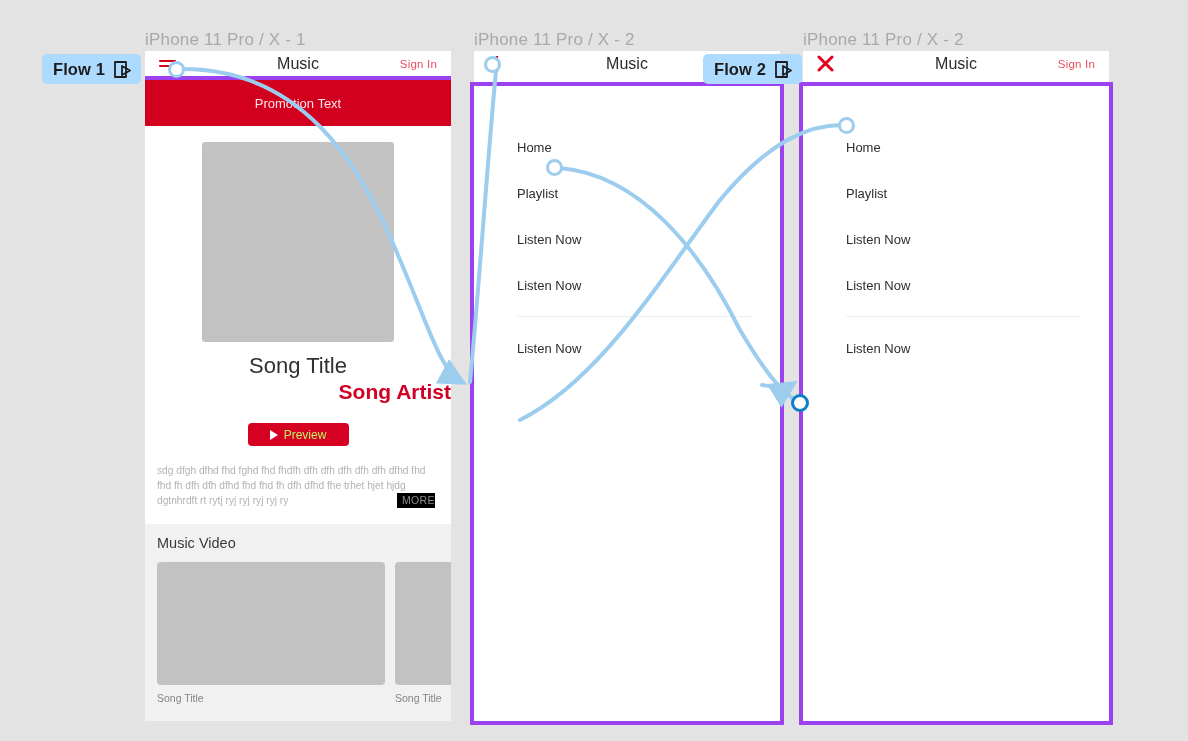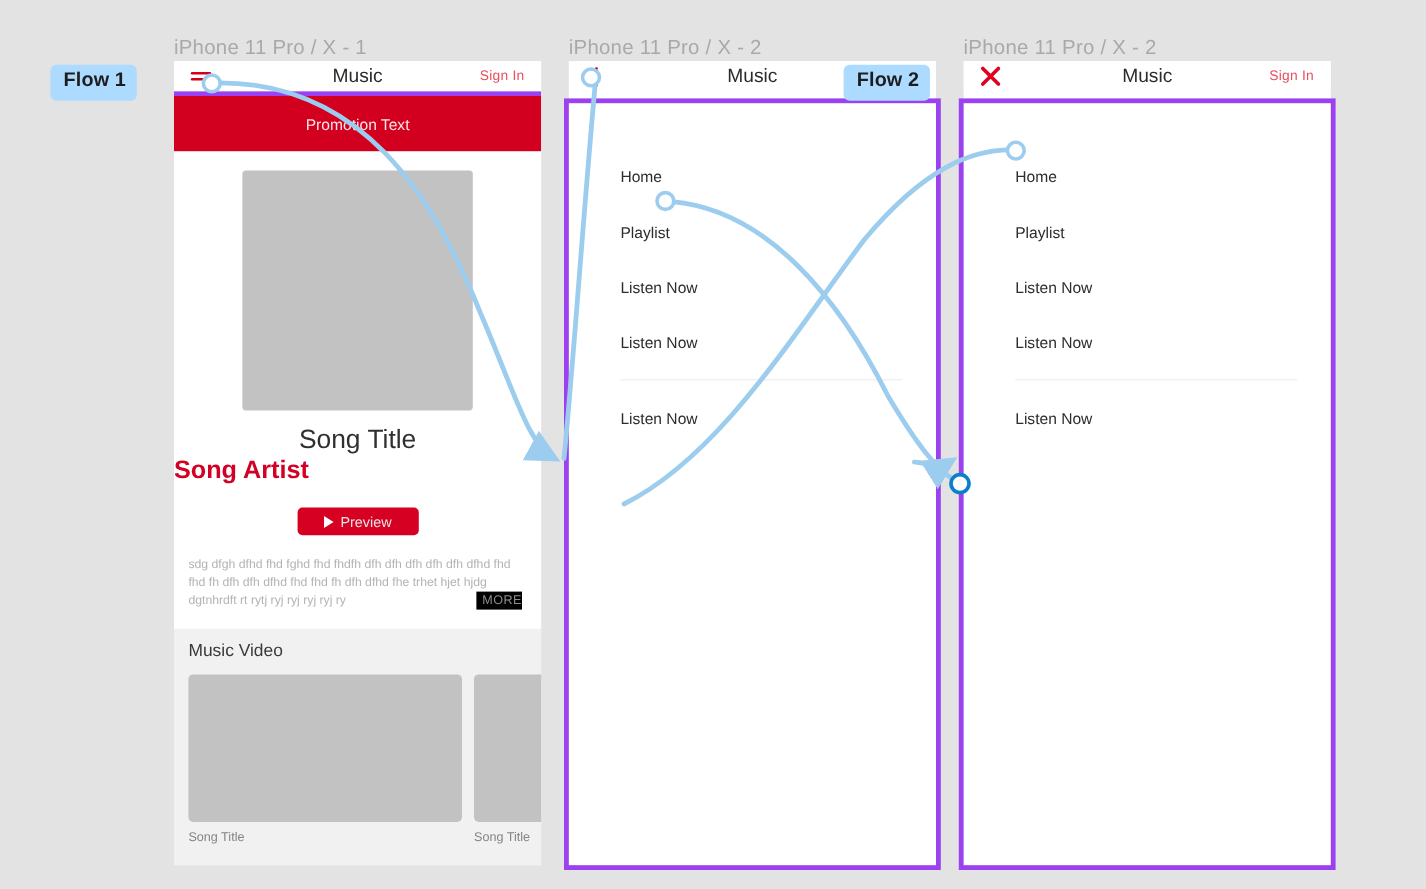"Flow 1" .flow-badge { flex-direction: column -> none }
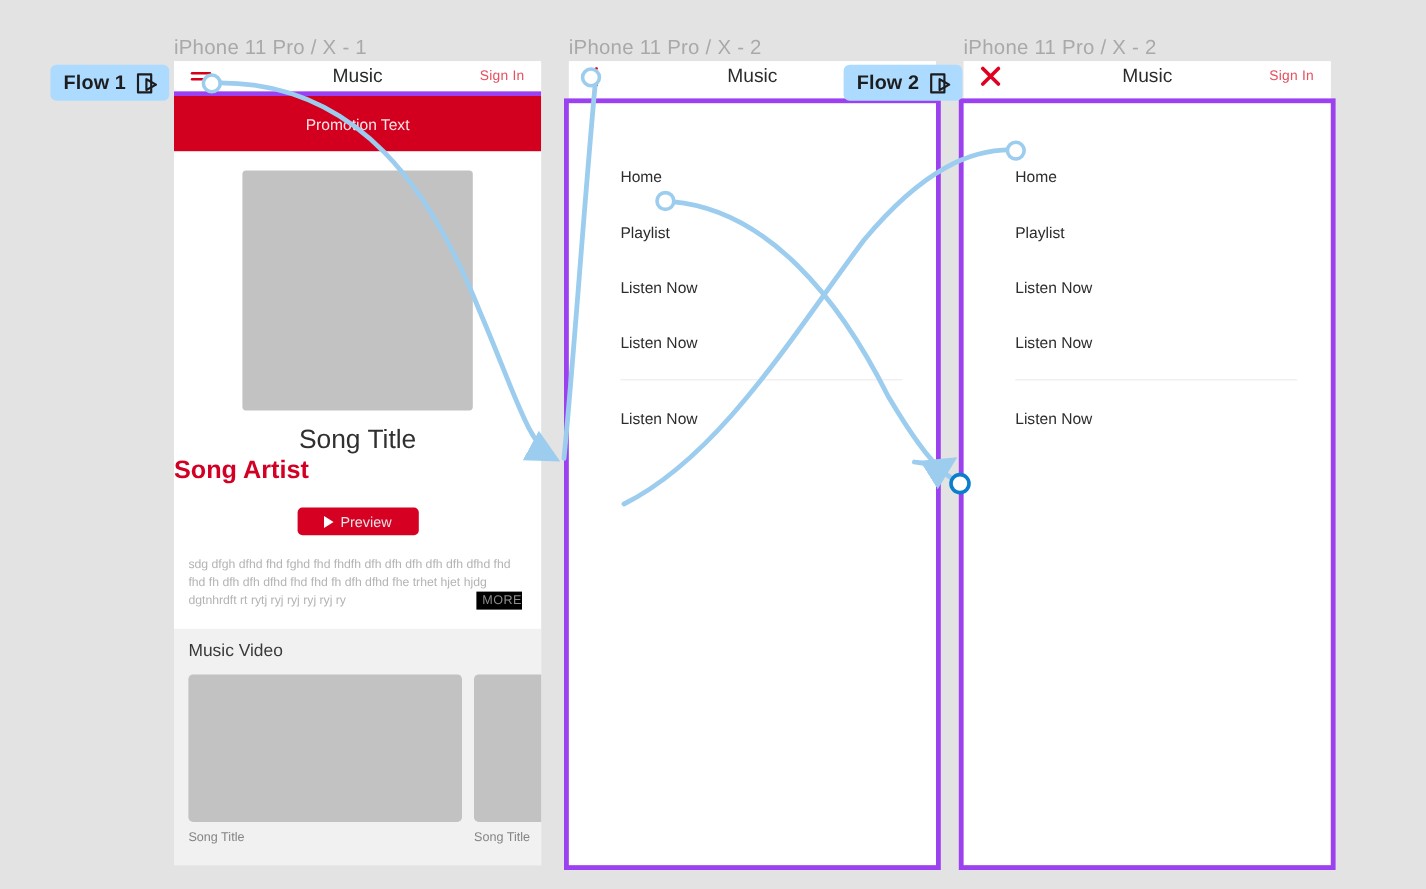"Song Artist" .song-artist { text-align: left -> right }
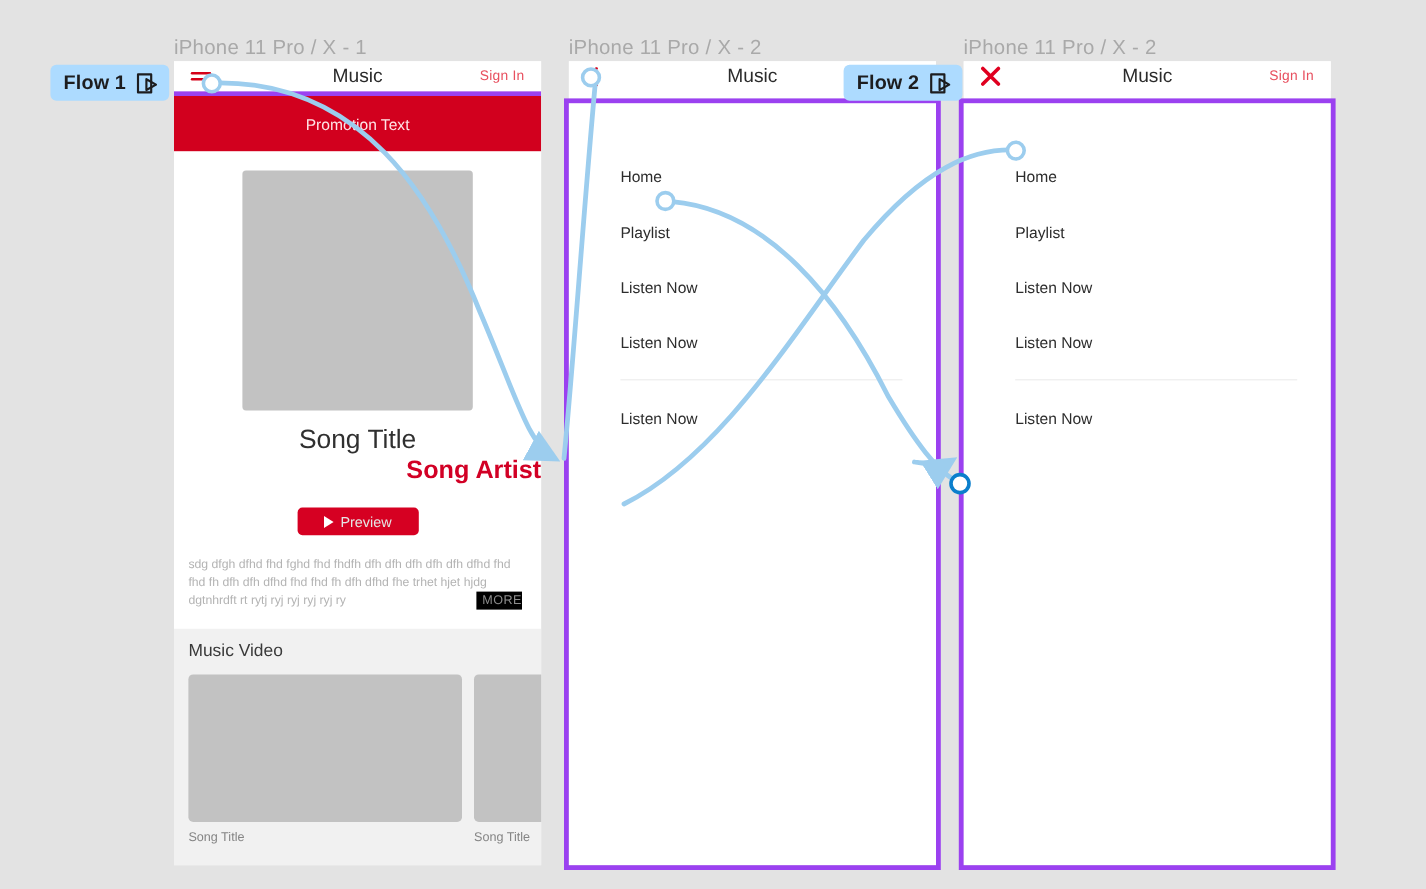"Preview" .preview-btn { color: #e5e5e5 -> #bef264 }
